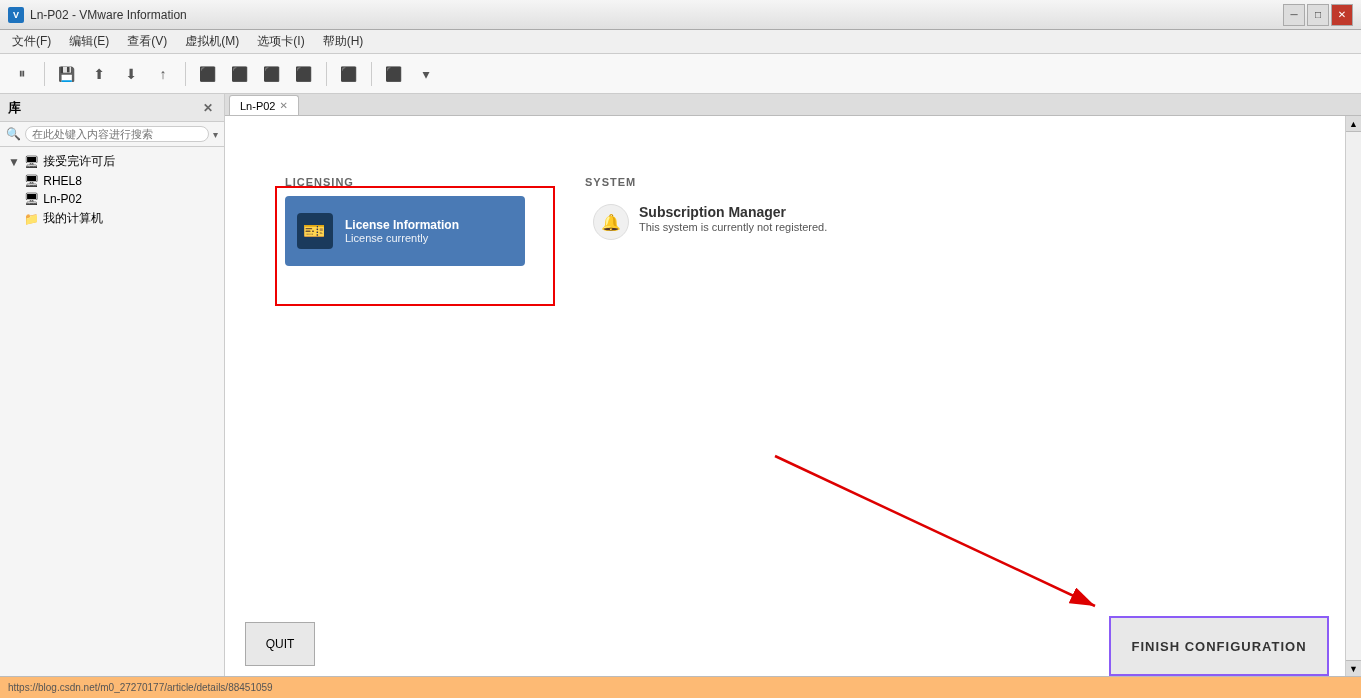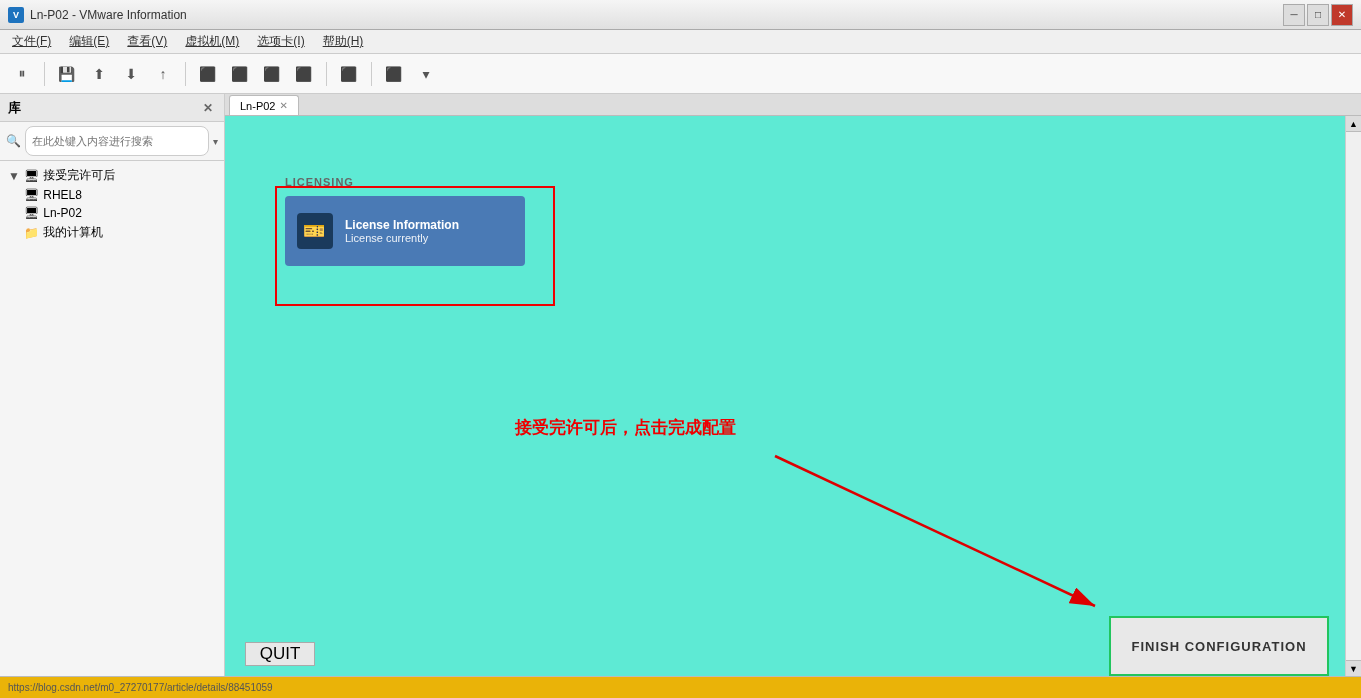"文件(F)" .menu-item { text-decoration: underline -> none }
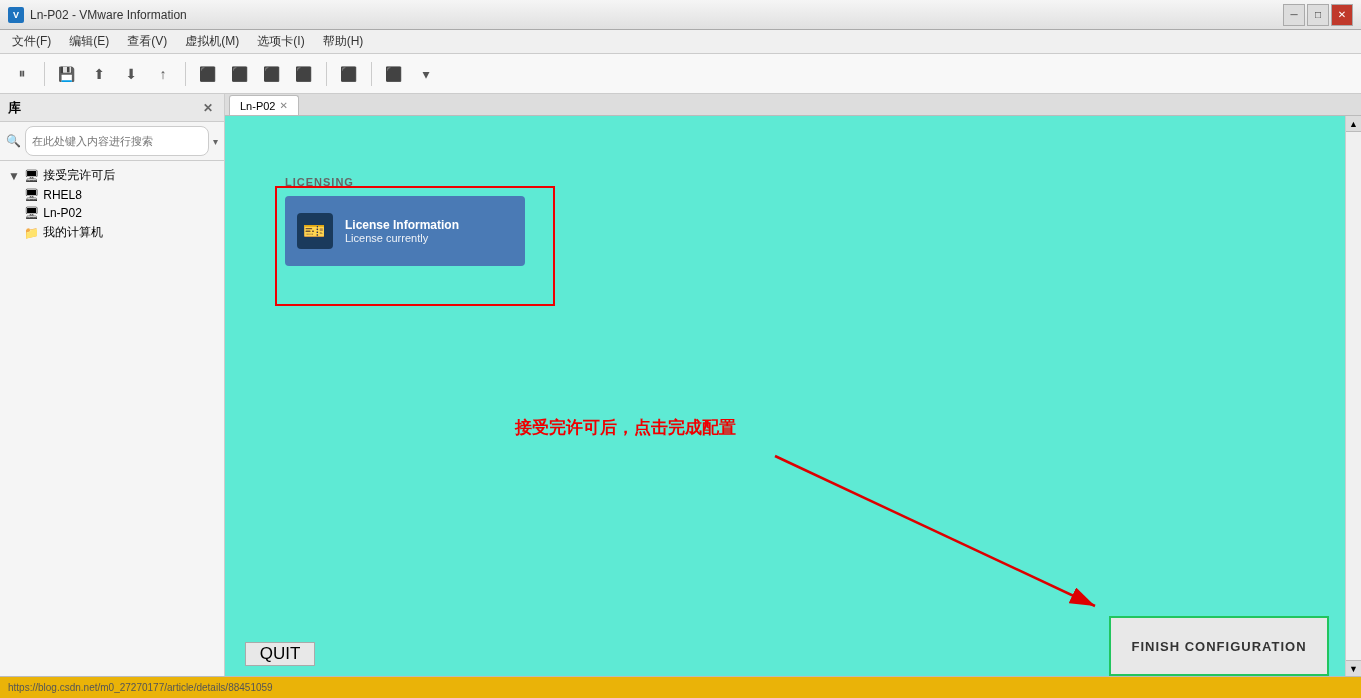"在此处键入内容进行搜索" #search-bar input { height: 30px -> 16px }
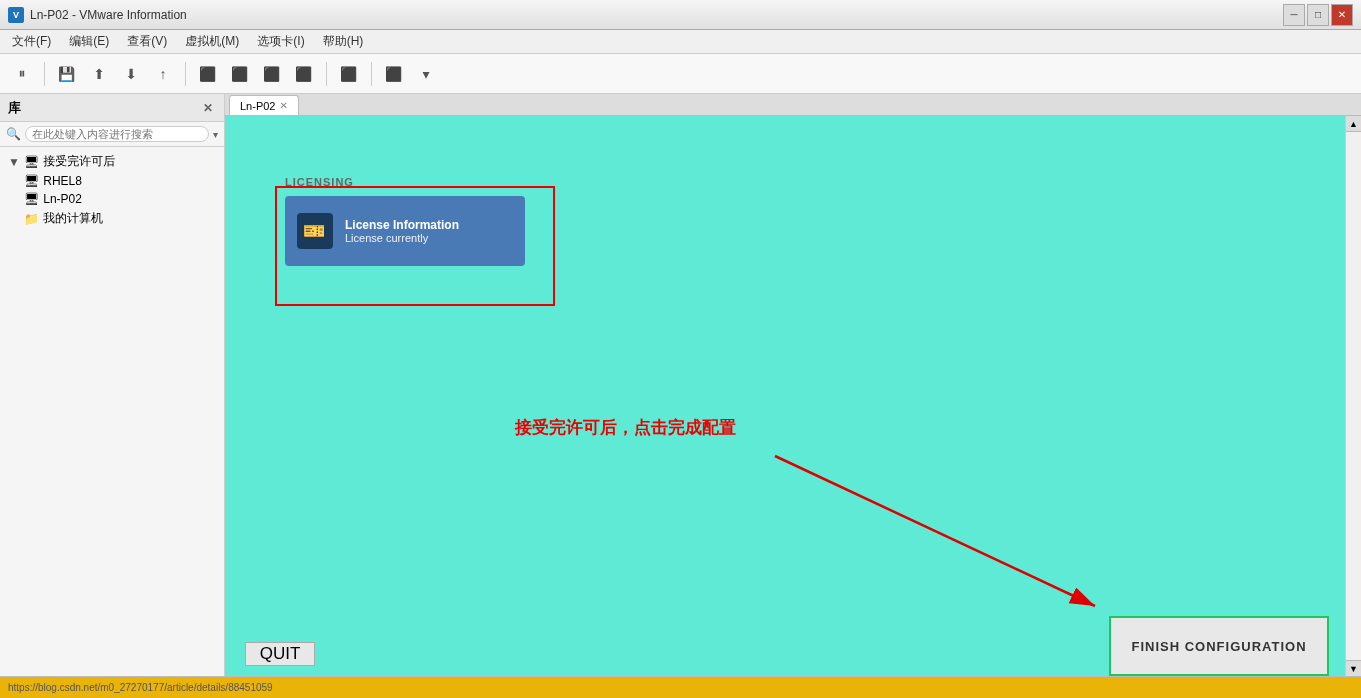"LICENSING" #config-area { background: #5eead4 -> #ffffff }
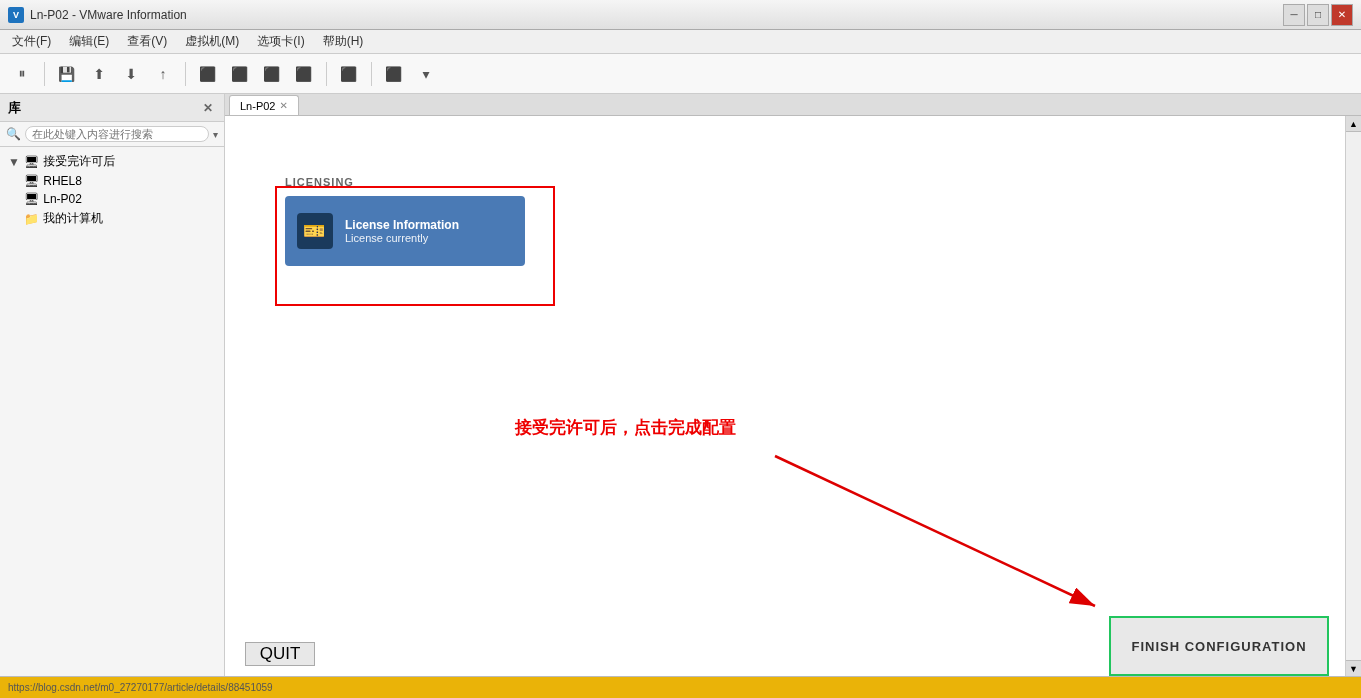"SYSTEM" div.section-group { html: none -> <div> <div>SYSTEM</div> <div> <div>🔔</div> <div> <div>Subscription Manager</div> <div>This system is currently not registered.</div> </div> </div> </div> }
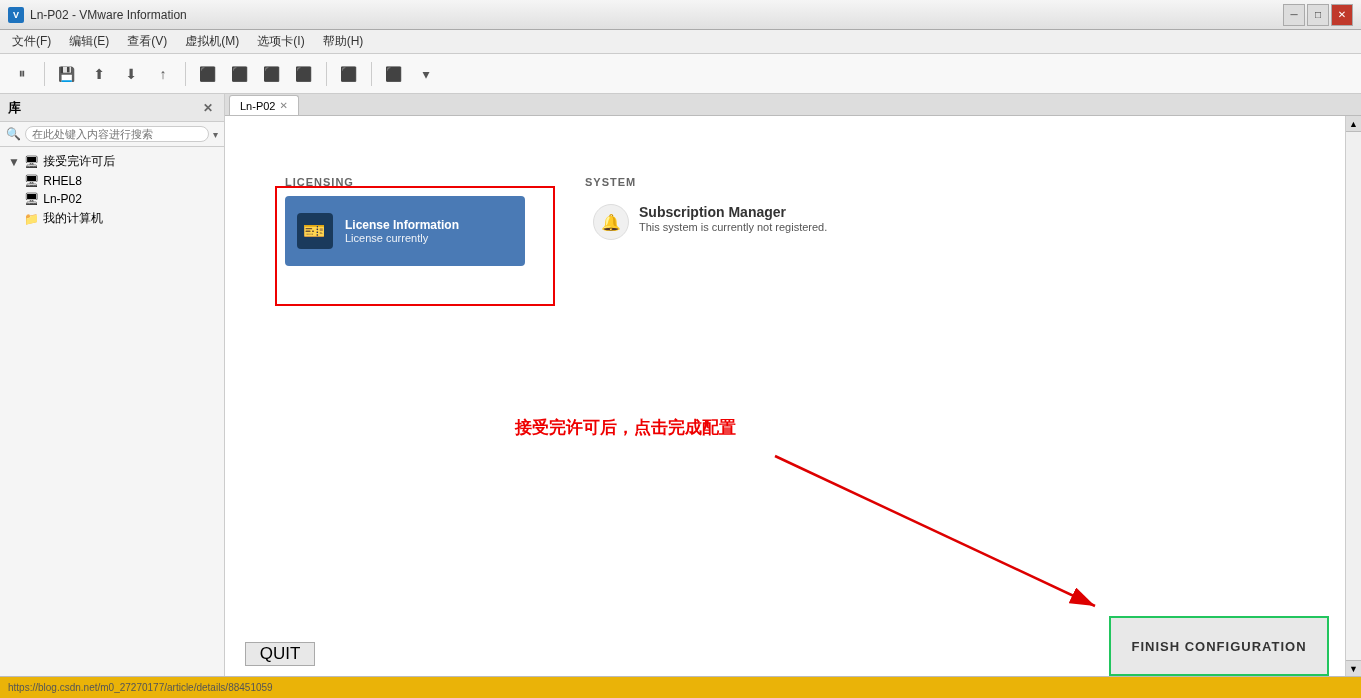"接受完许可后，点击完成配置" div.annotation-text { html: <div>接受完许可后，点击完成配置</div> -> none }
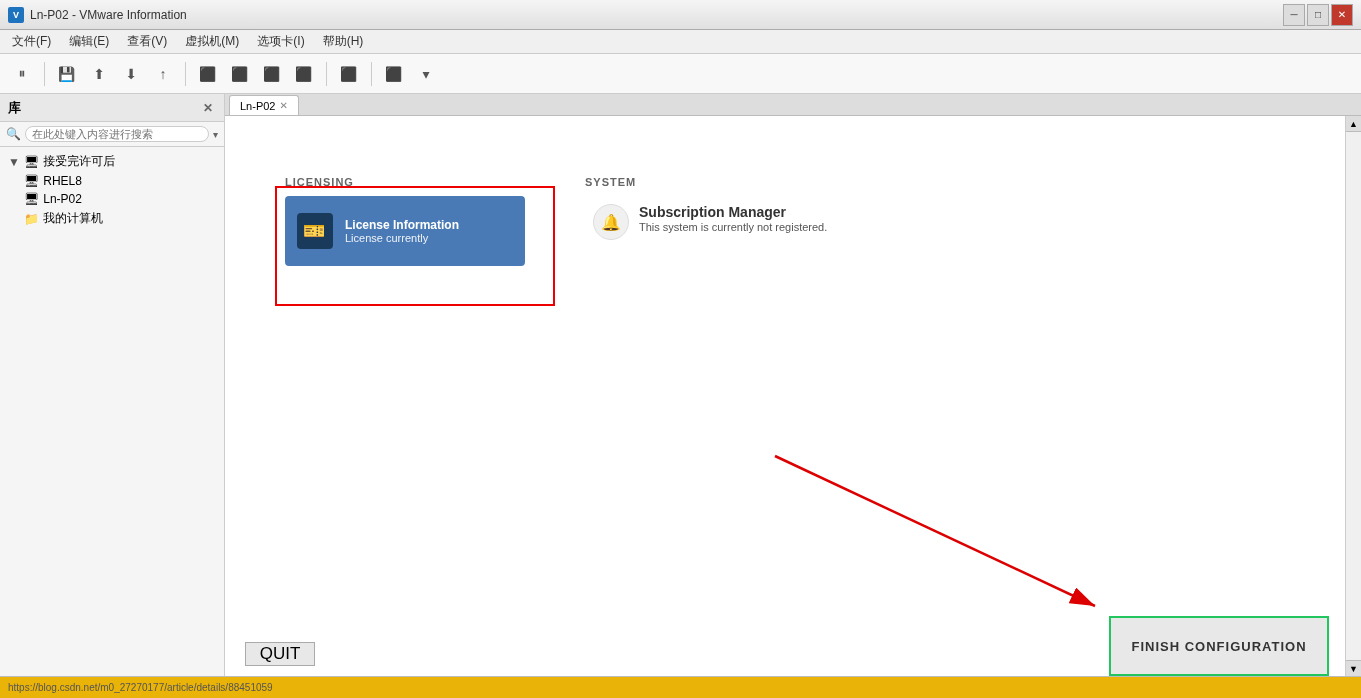"QUIT" #quit-btn { font-size: 17px -> 12px; height: 24px -> 44px }
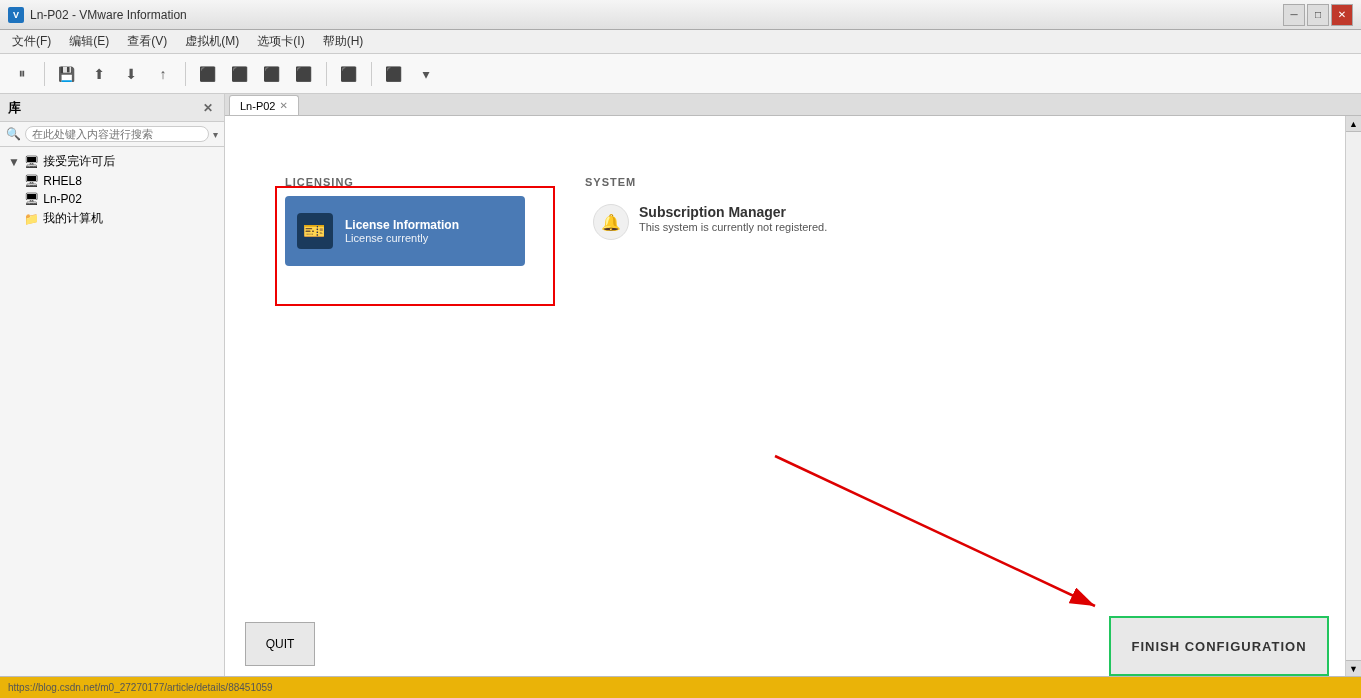"FINISH CONFIGURATION" #finish-btn { border: 2px solid #22c55e -> 2px solid #8b5cf6 }
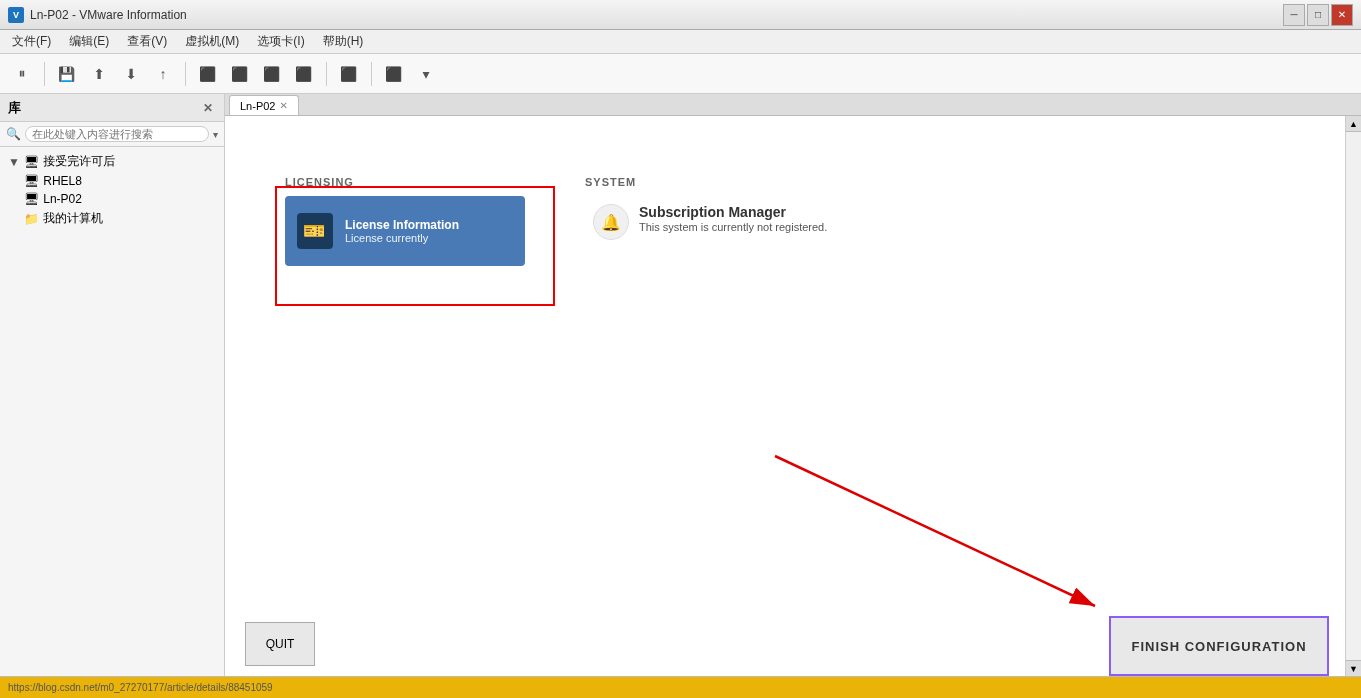"https://blog.csdn.net/m0_27270177/articl" #statusbar { background: #eab308 -> #fdba74 }
